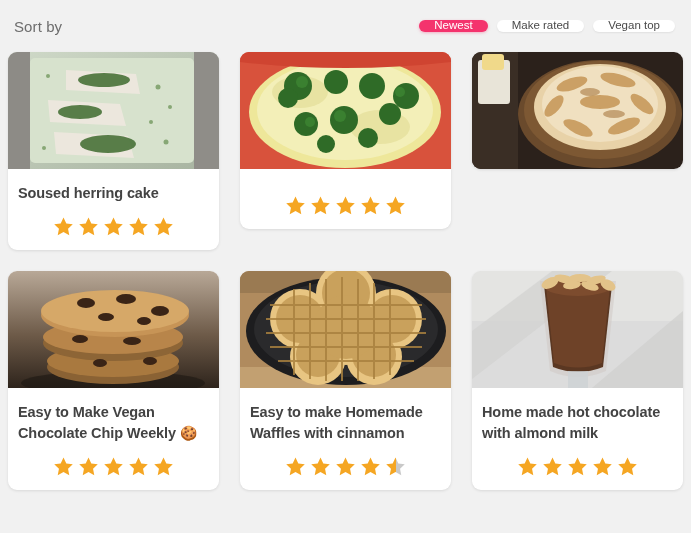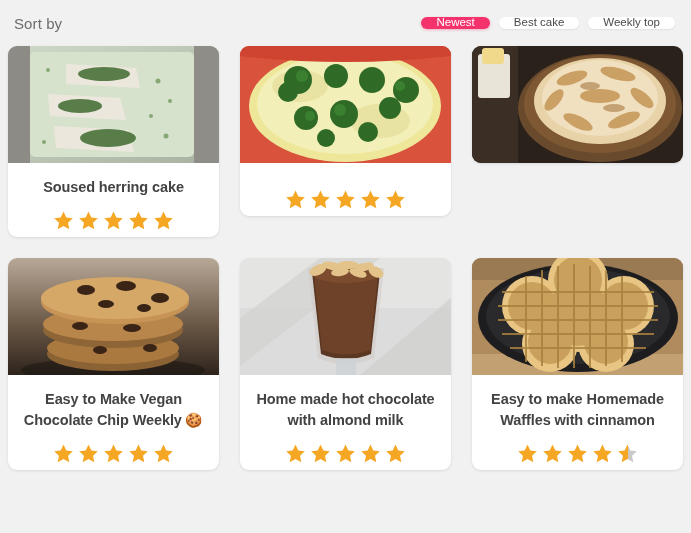"Sort by" .toolbar { height: 46px -> 52px }
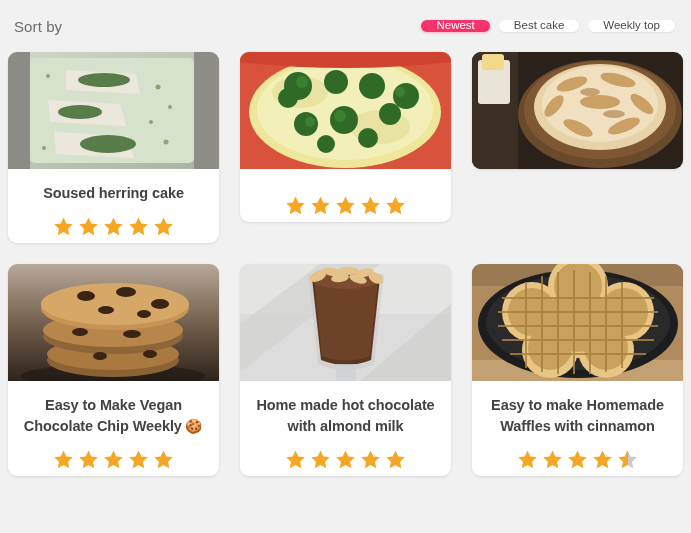"Best cake" button.chip { text: Best cake -> Make rated }
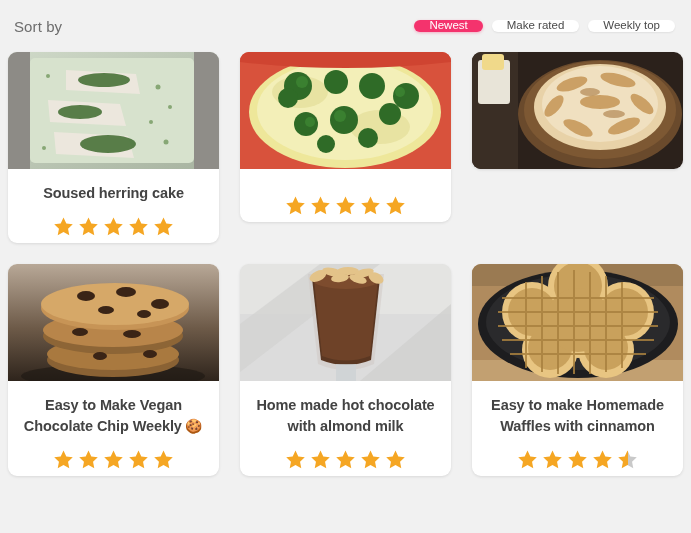"Weekly top" button.chip { text: Weekly -> Vegan }
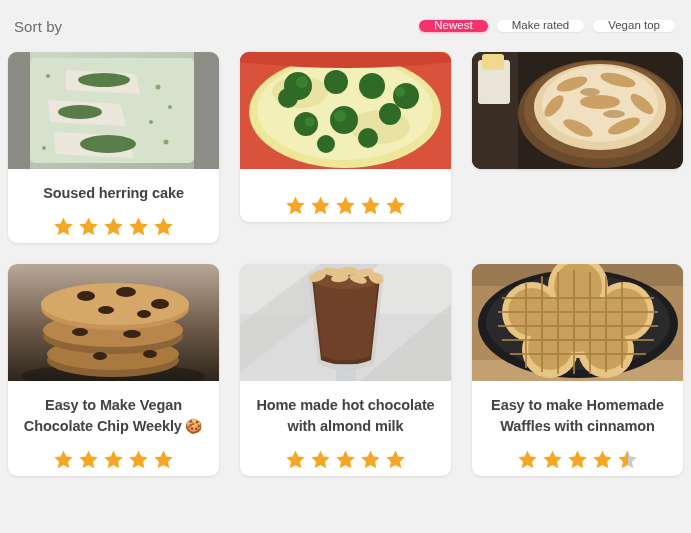"Soused herring cake" .card-body { padding: 14px 10px 6px -> 14px 10px 13px; text-align: center -> none }
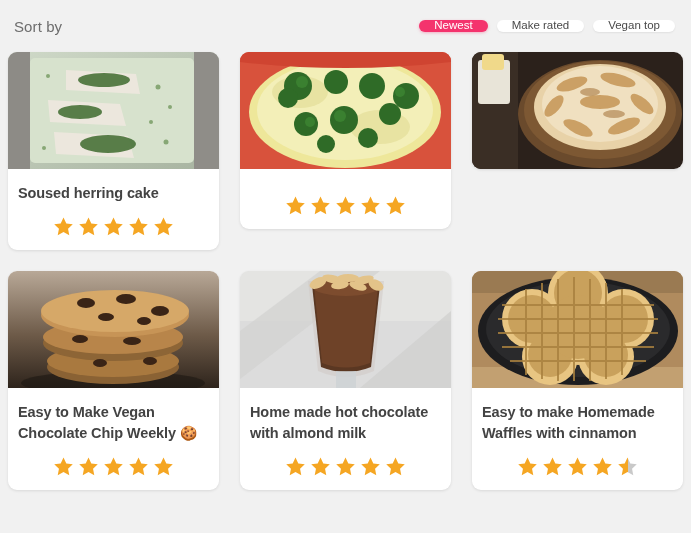"Home made hot chocolate with" div.card { order: before "Easy to make Homemade Waffles" -> after "Easy to make Homemade Waffles" }
